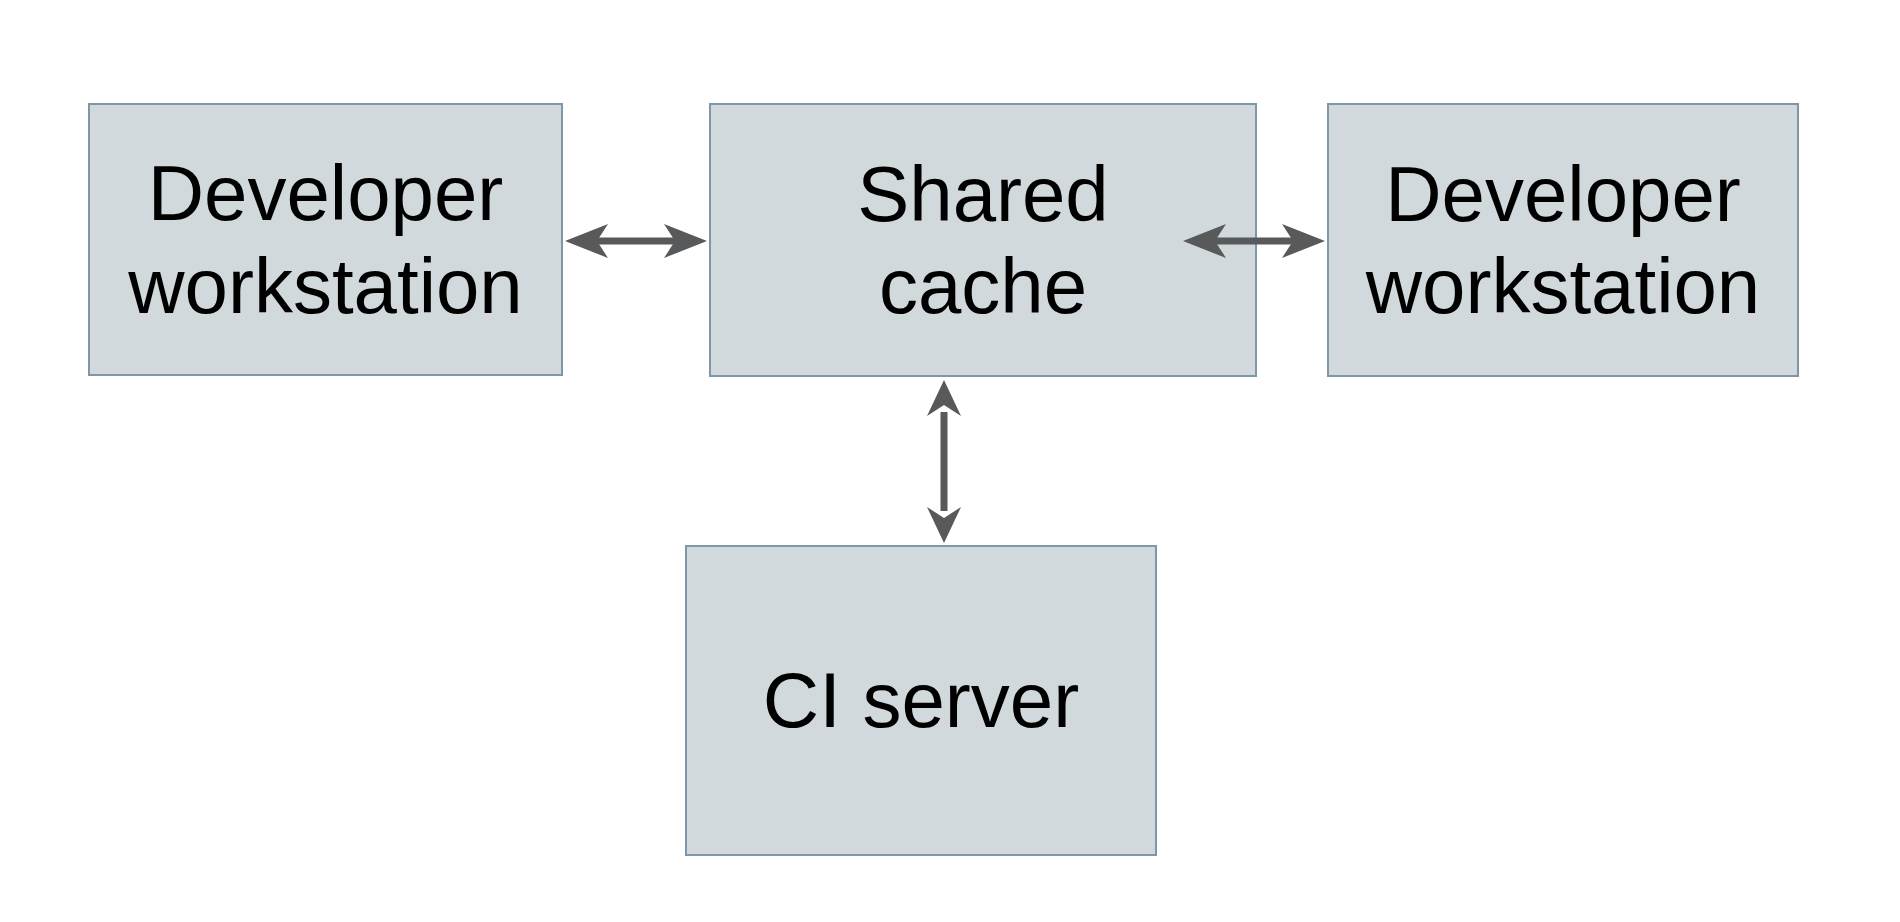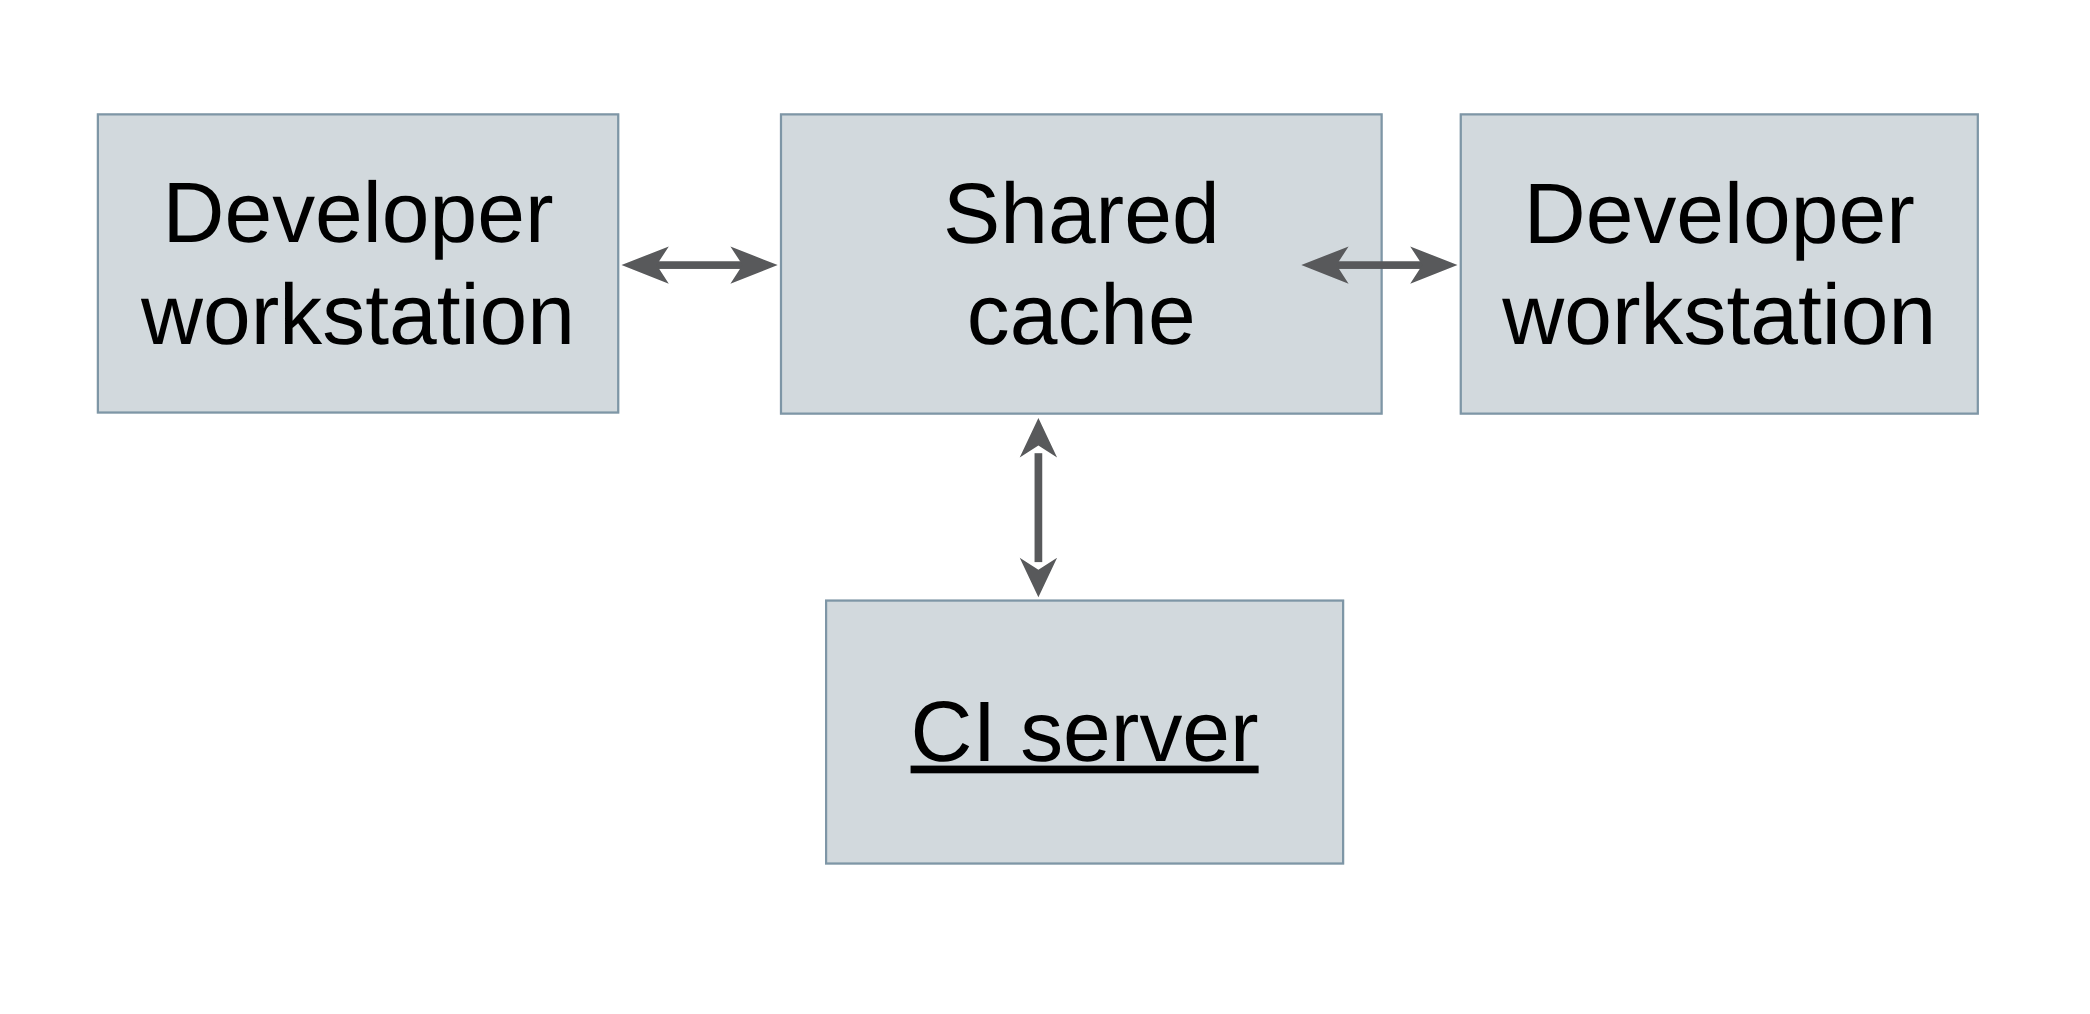"CI server" #node-ci-server { height: 241px -> 311px; left: 750px -> 685px; text-decoration: underline -> none }
